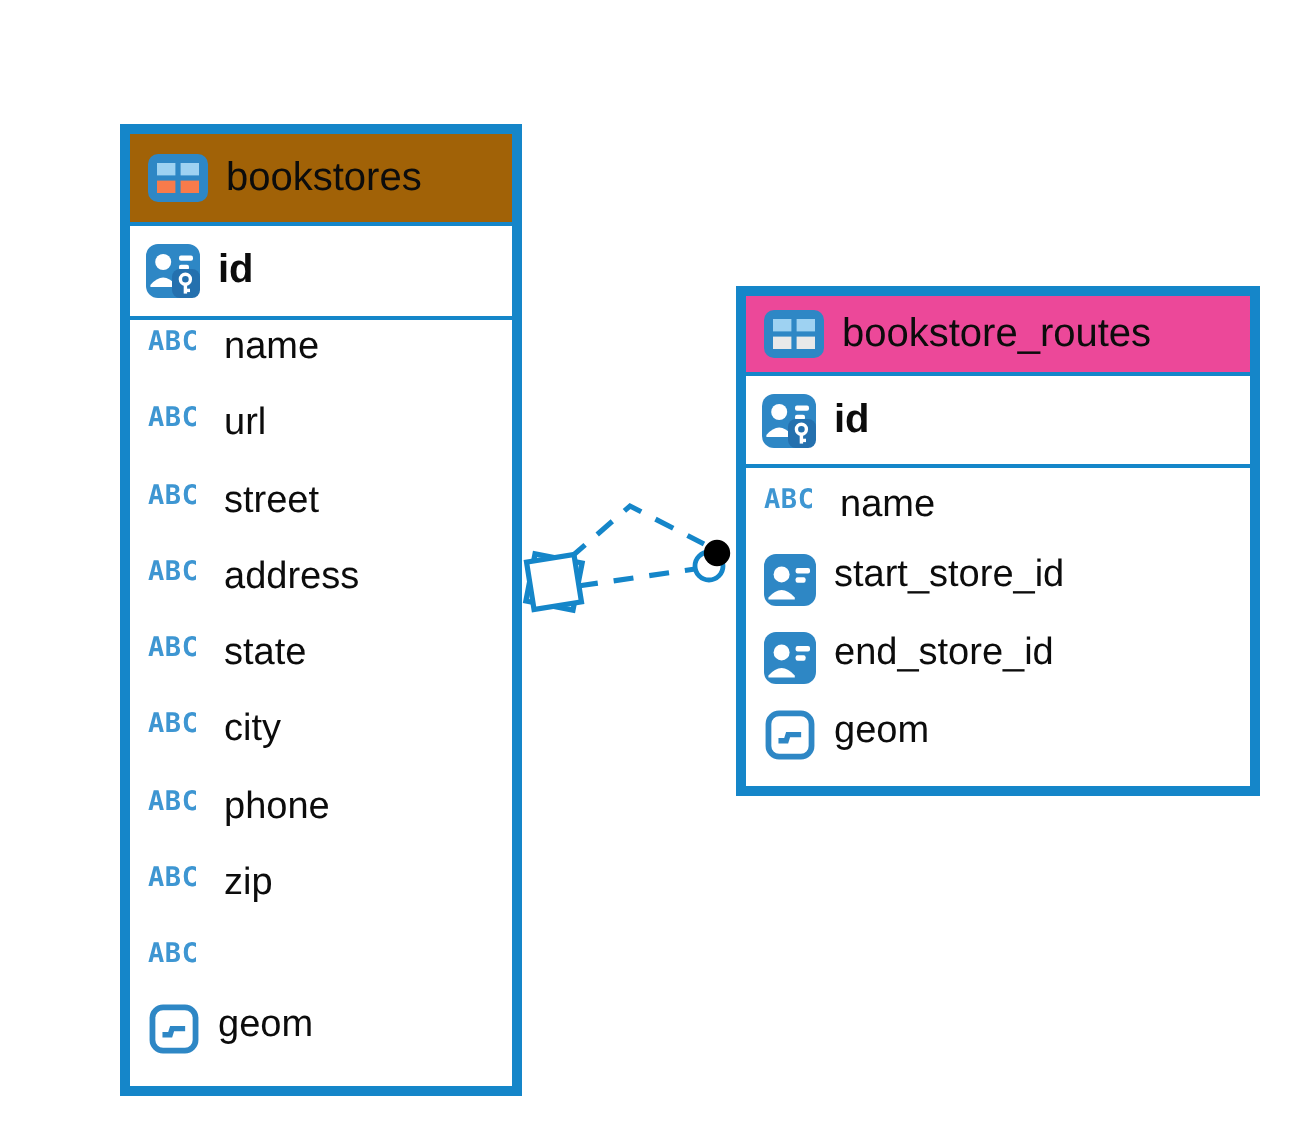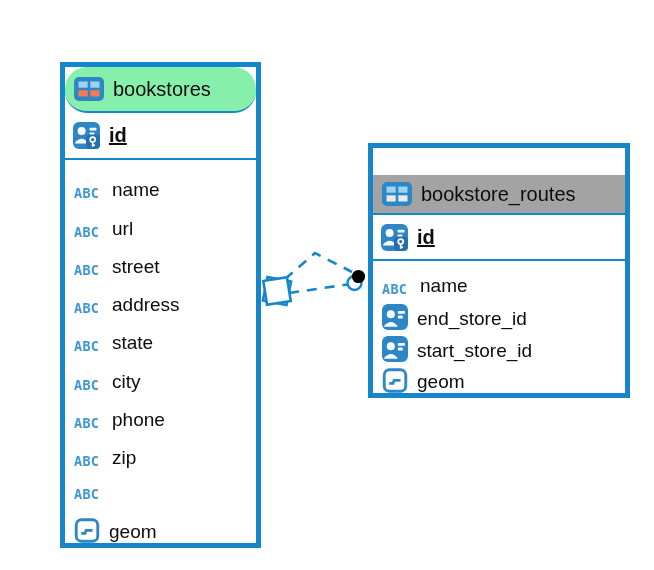"bookstores" .thead.orange { background: #86efac -> #a16207; border-radius: 22px -> none }
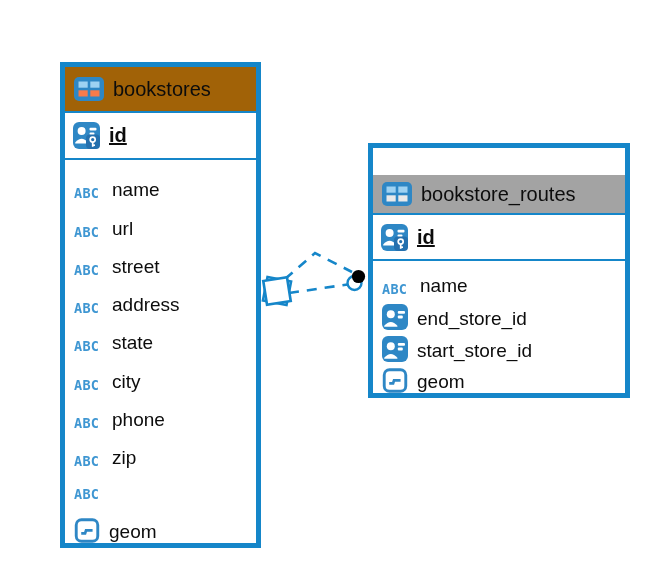"id" .pk-row { text-decoration: underline -> none }
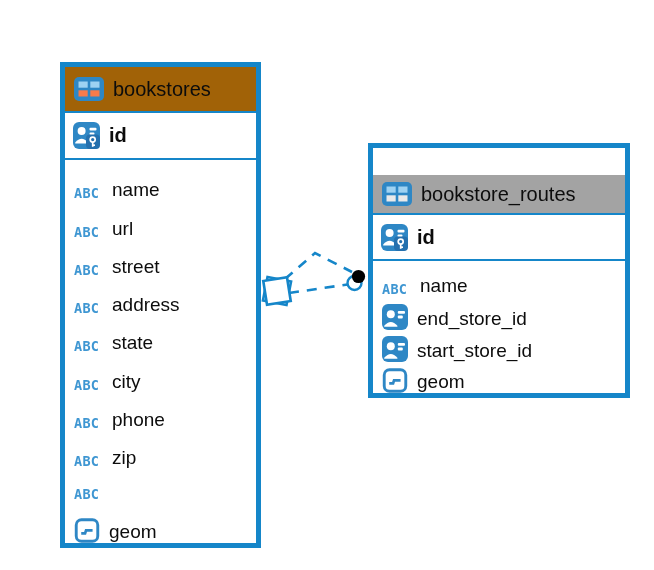"ABC" .frow { align-items: flex-end -> flex-start }
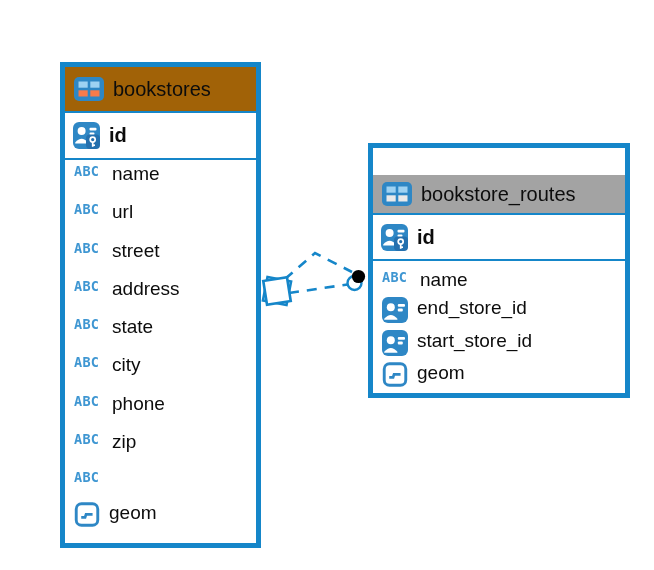"bookstore_routes" .t-routes .thead { background: #a3a3a3 -> #ec4899; margin-top: 27px -> none }
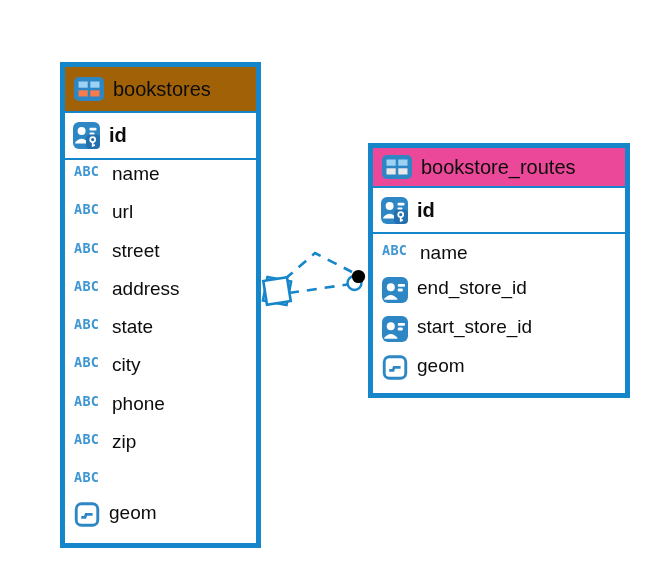"end_store_id" div.frow { order: before "start_store_id" -> after "start_store_id" }
